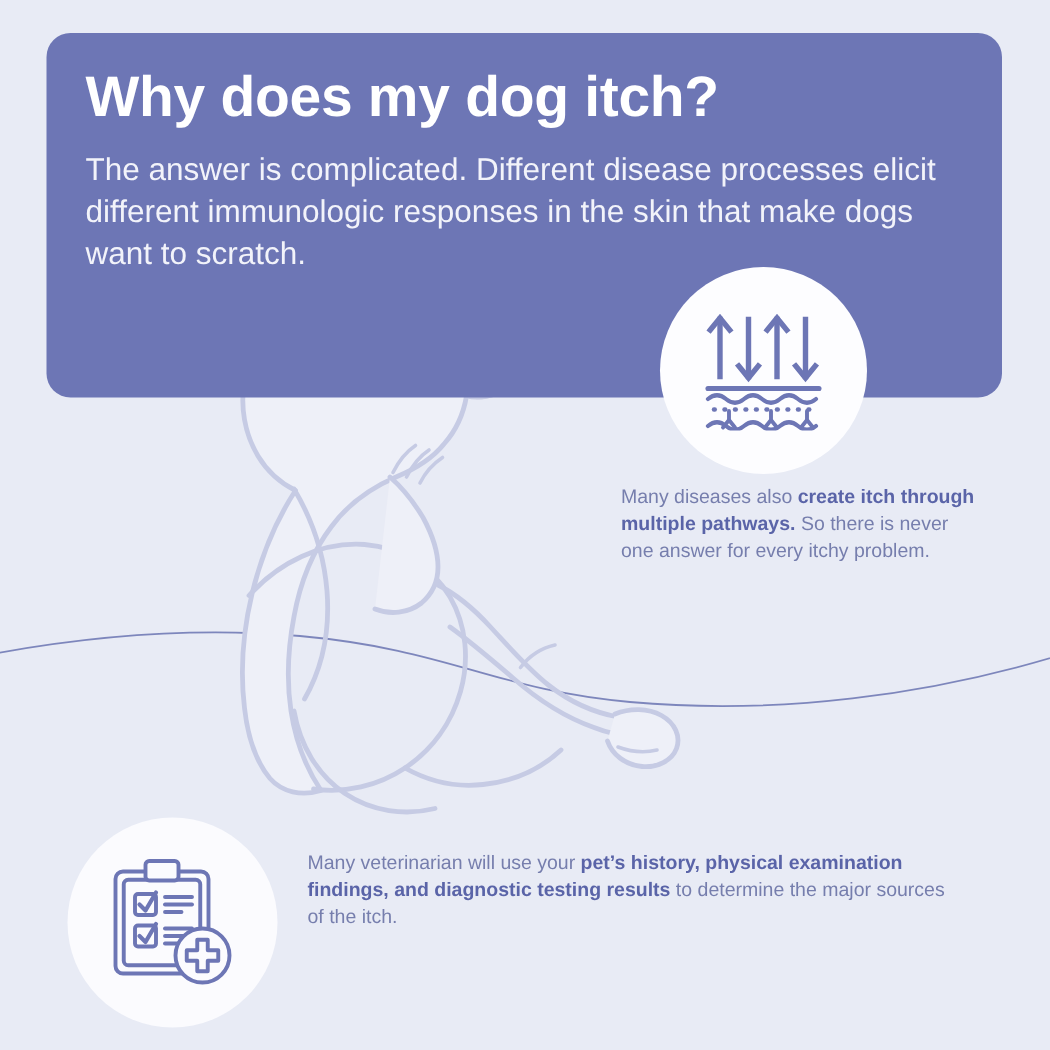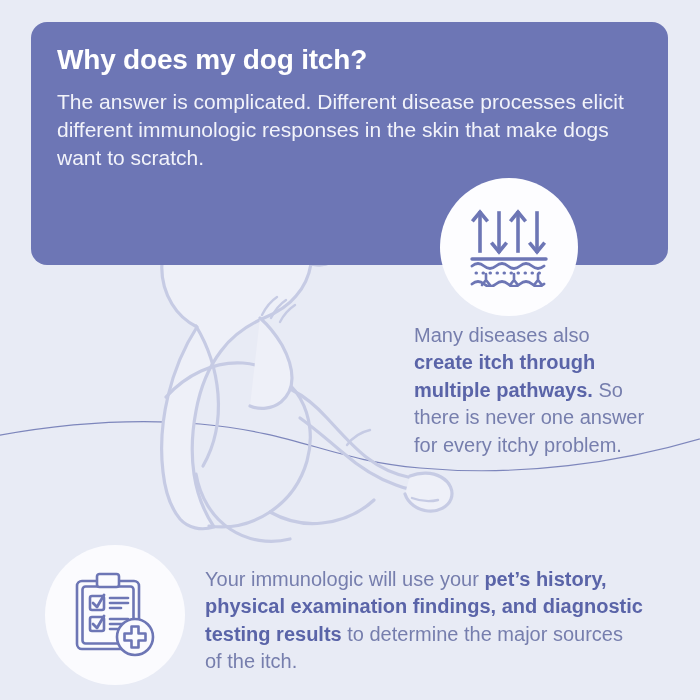"Why does my dog itch?" .header-title { font-size: 28px -> 38px }
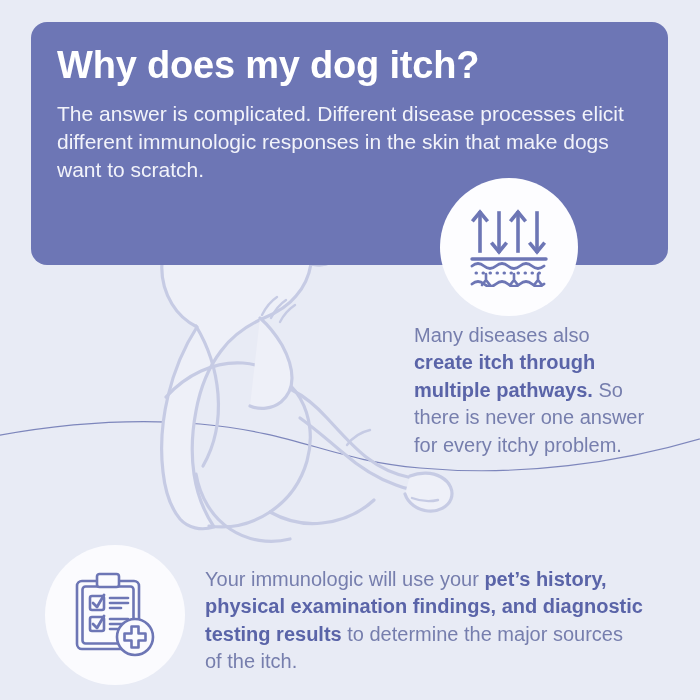"Many diseases also create itch" .copy { font-size: 20px -> 13px }
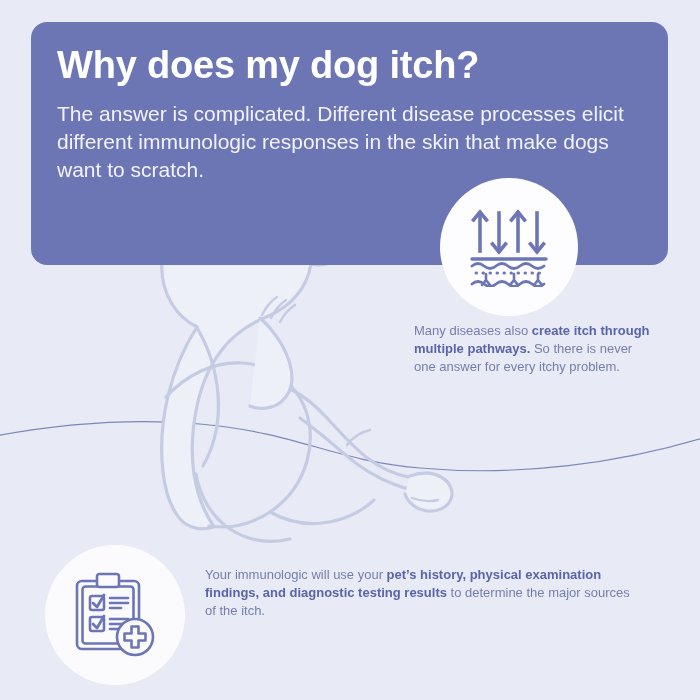"Your immunologic will use your" span { text: Your immunologic -> Many veterinarian }
